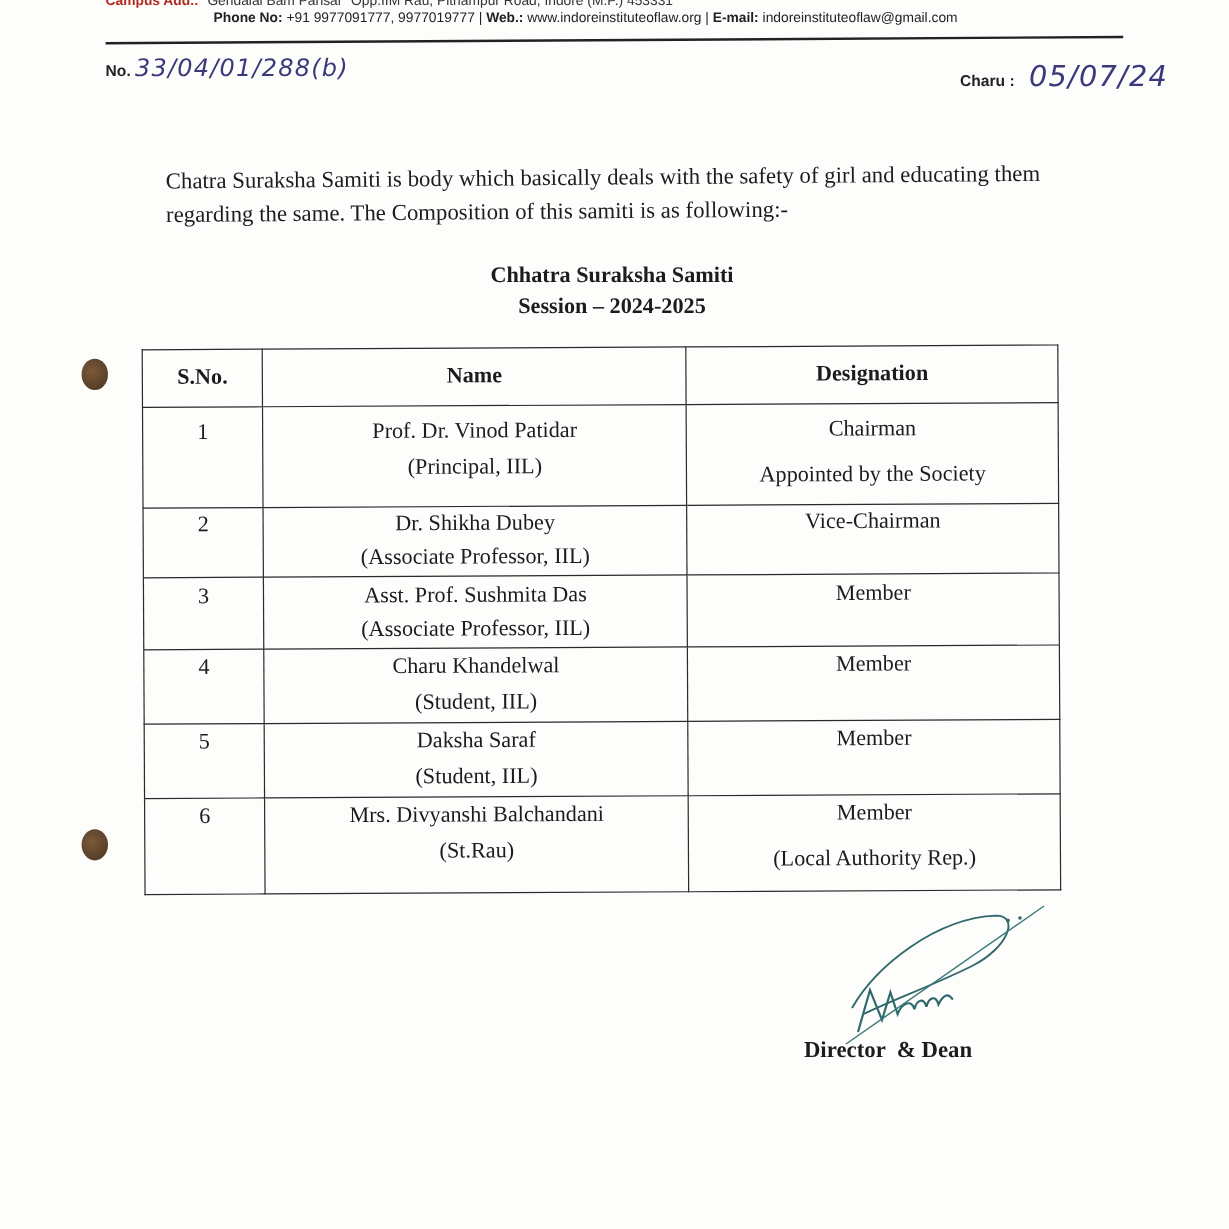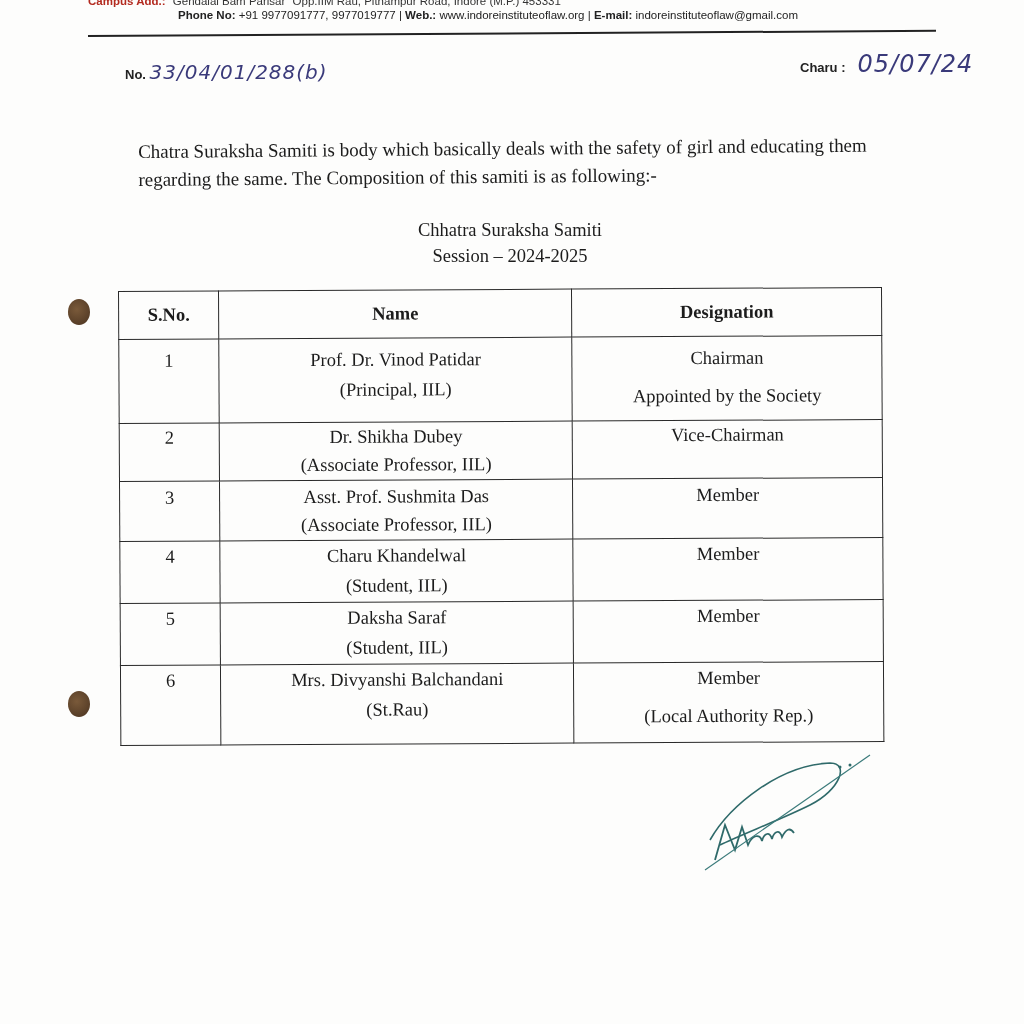"No. 33/04/01/288(b)" .ref-no { margin-left: 37px -> none; top: 60px -> 44px }
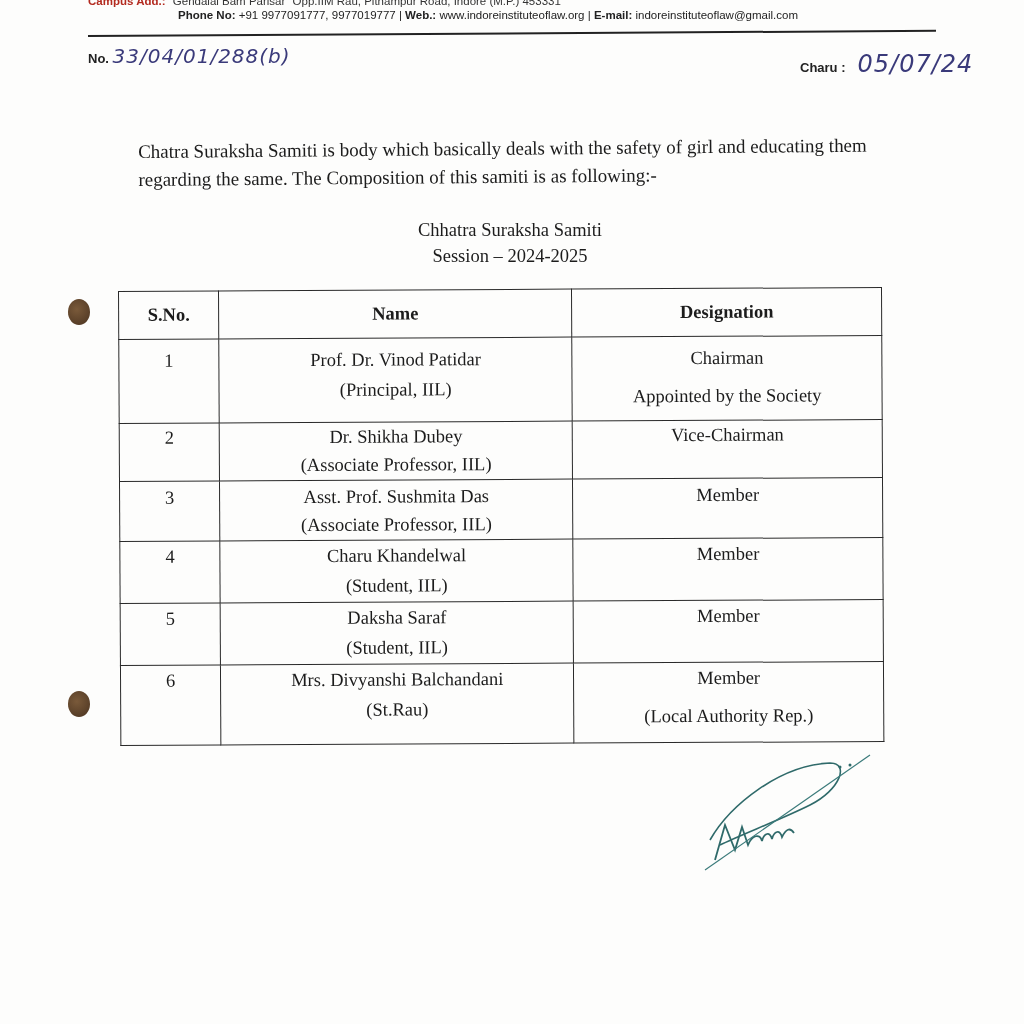"Chhatra Suraksha Samiti" .title-block { font-weight: normal -> bold }
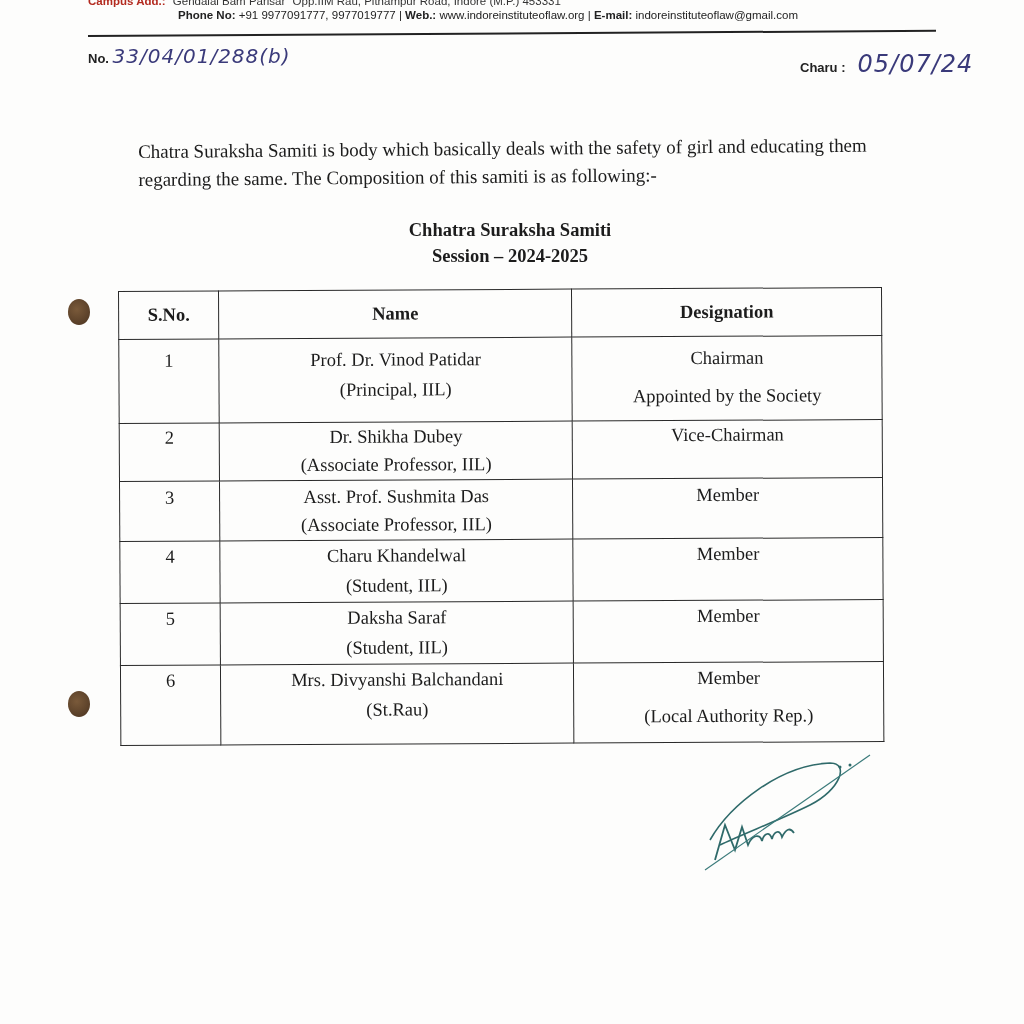"Director & Dean" div { html: none -> <div>Director &amp; Dean</div> }
